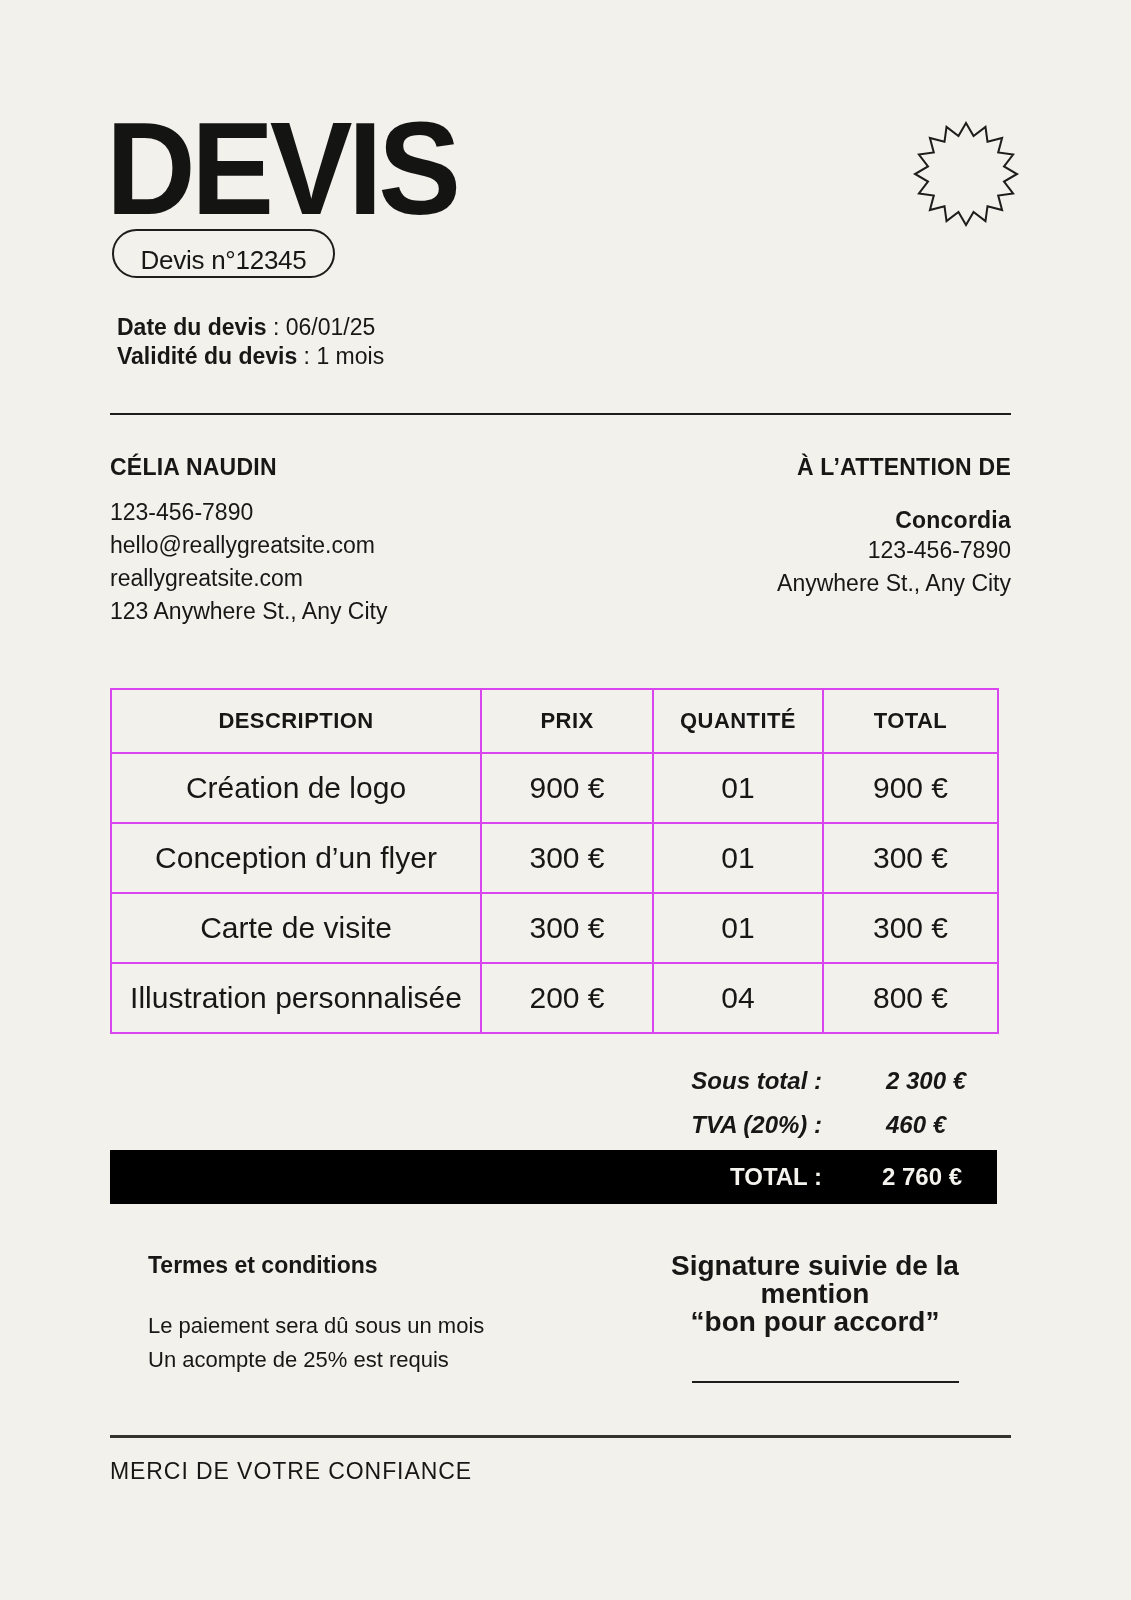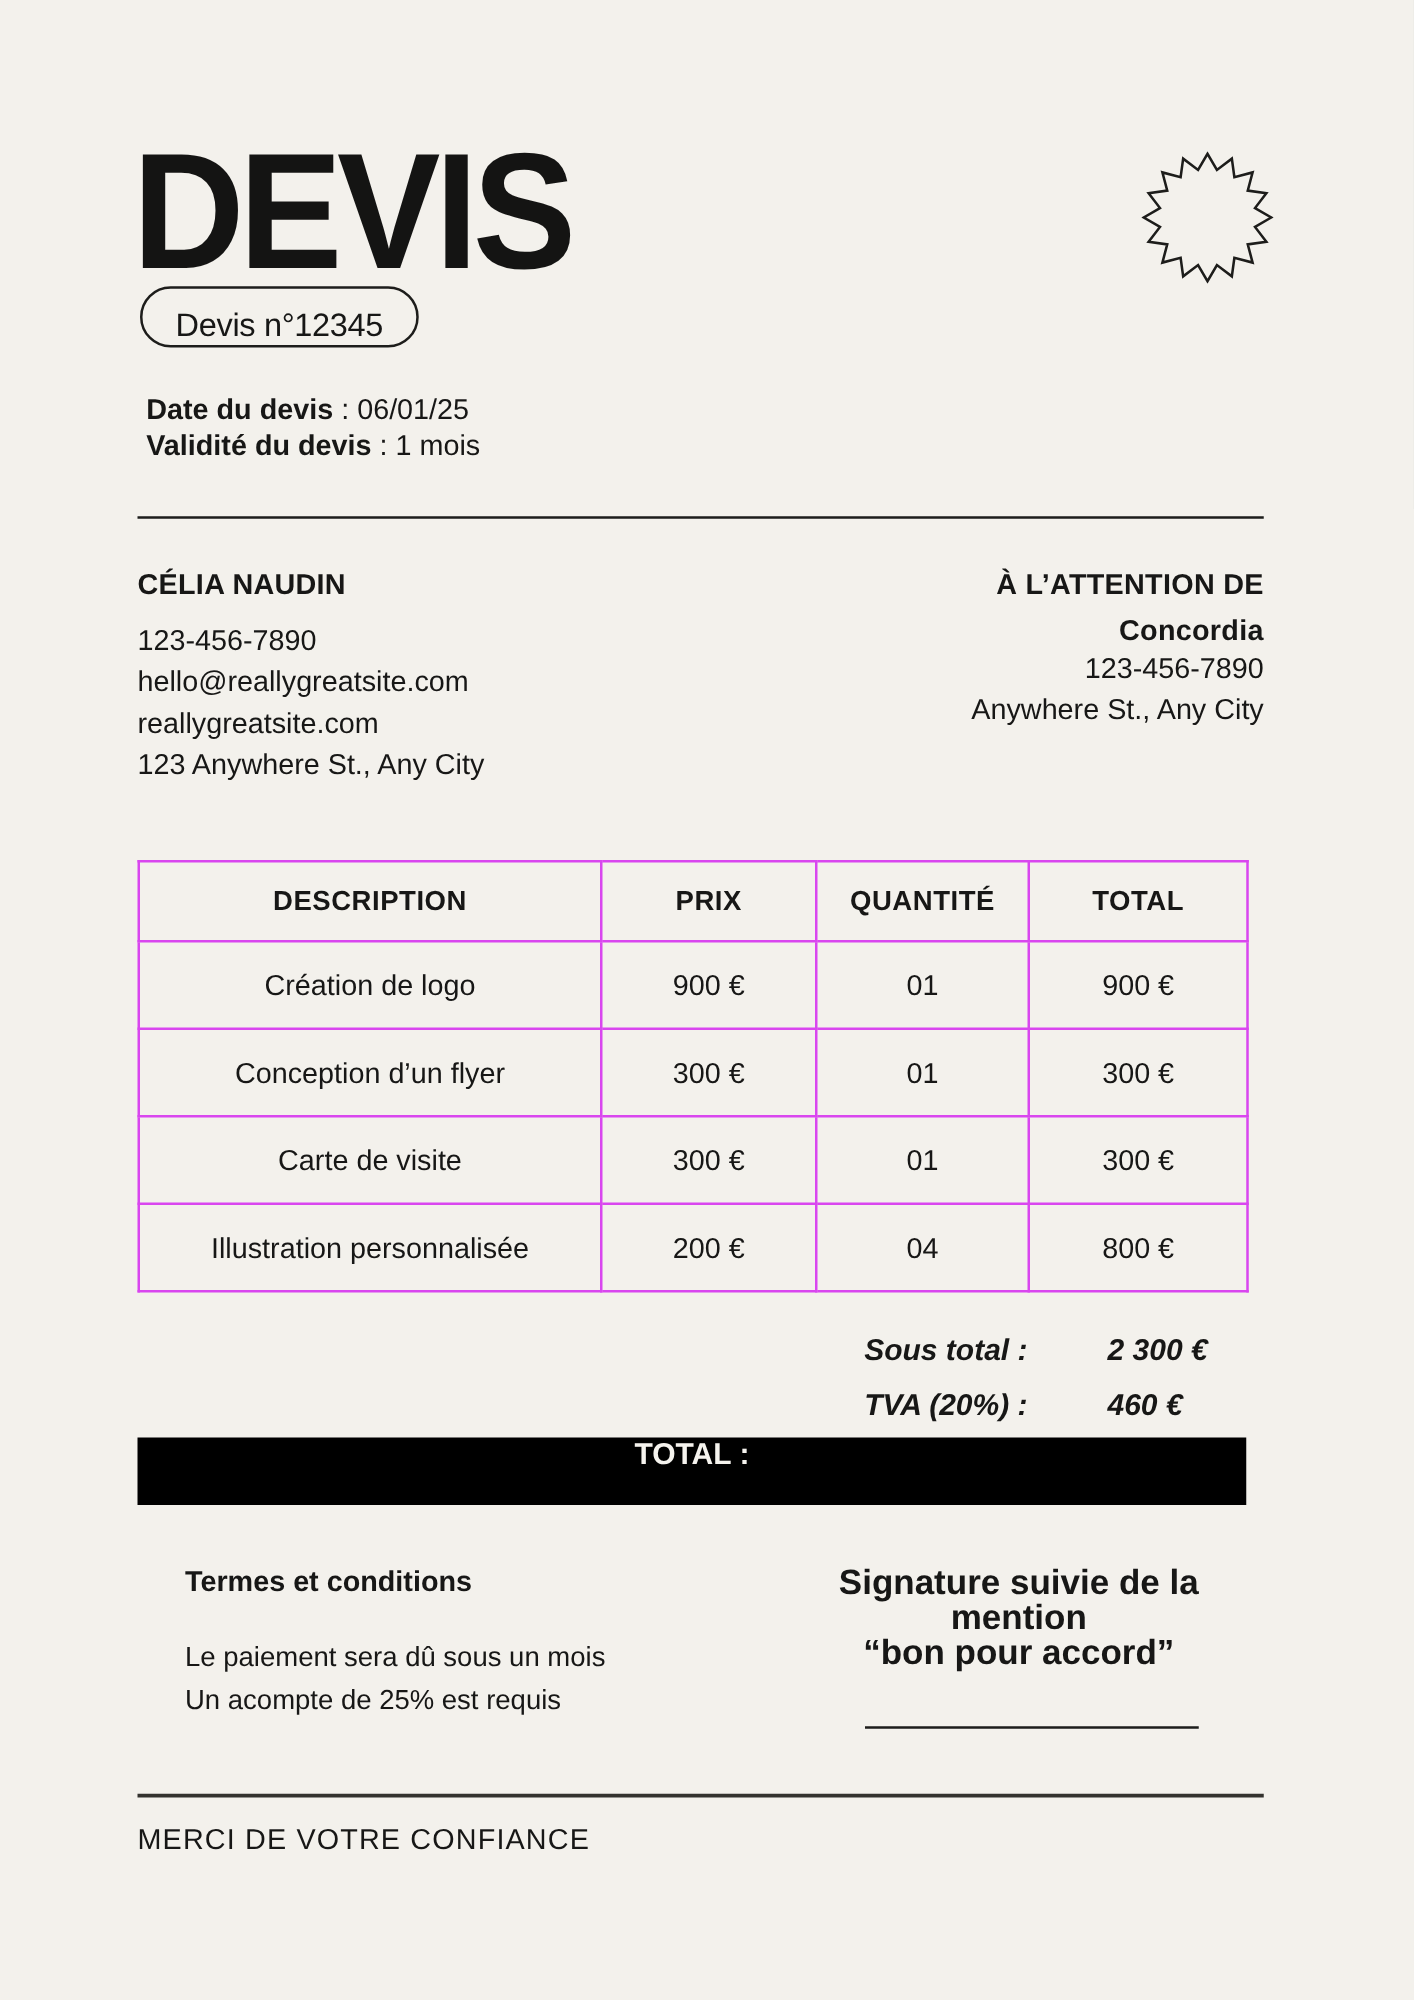"Concordia" .recipient .party-name { margin-top: 10px -> 26px }
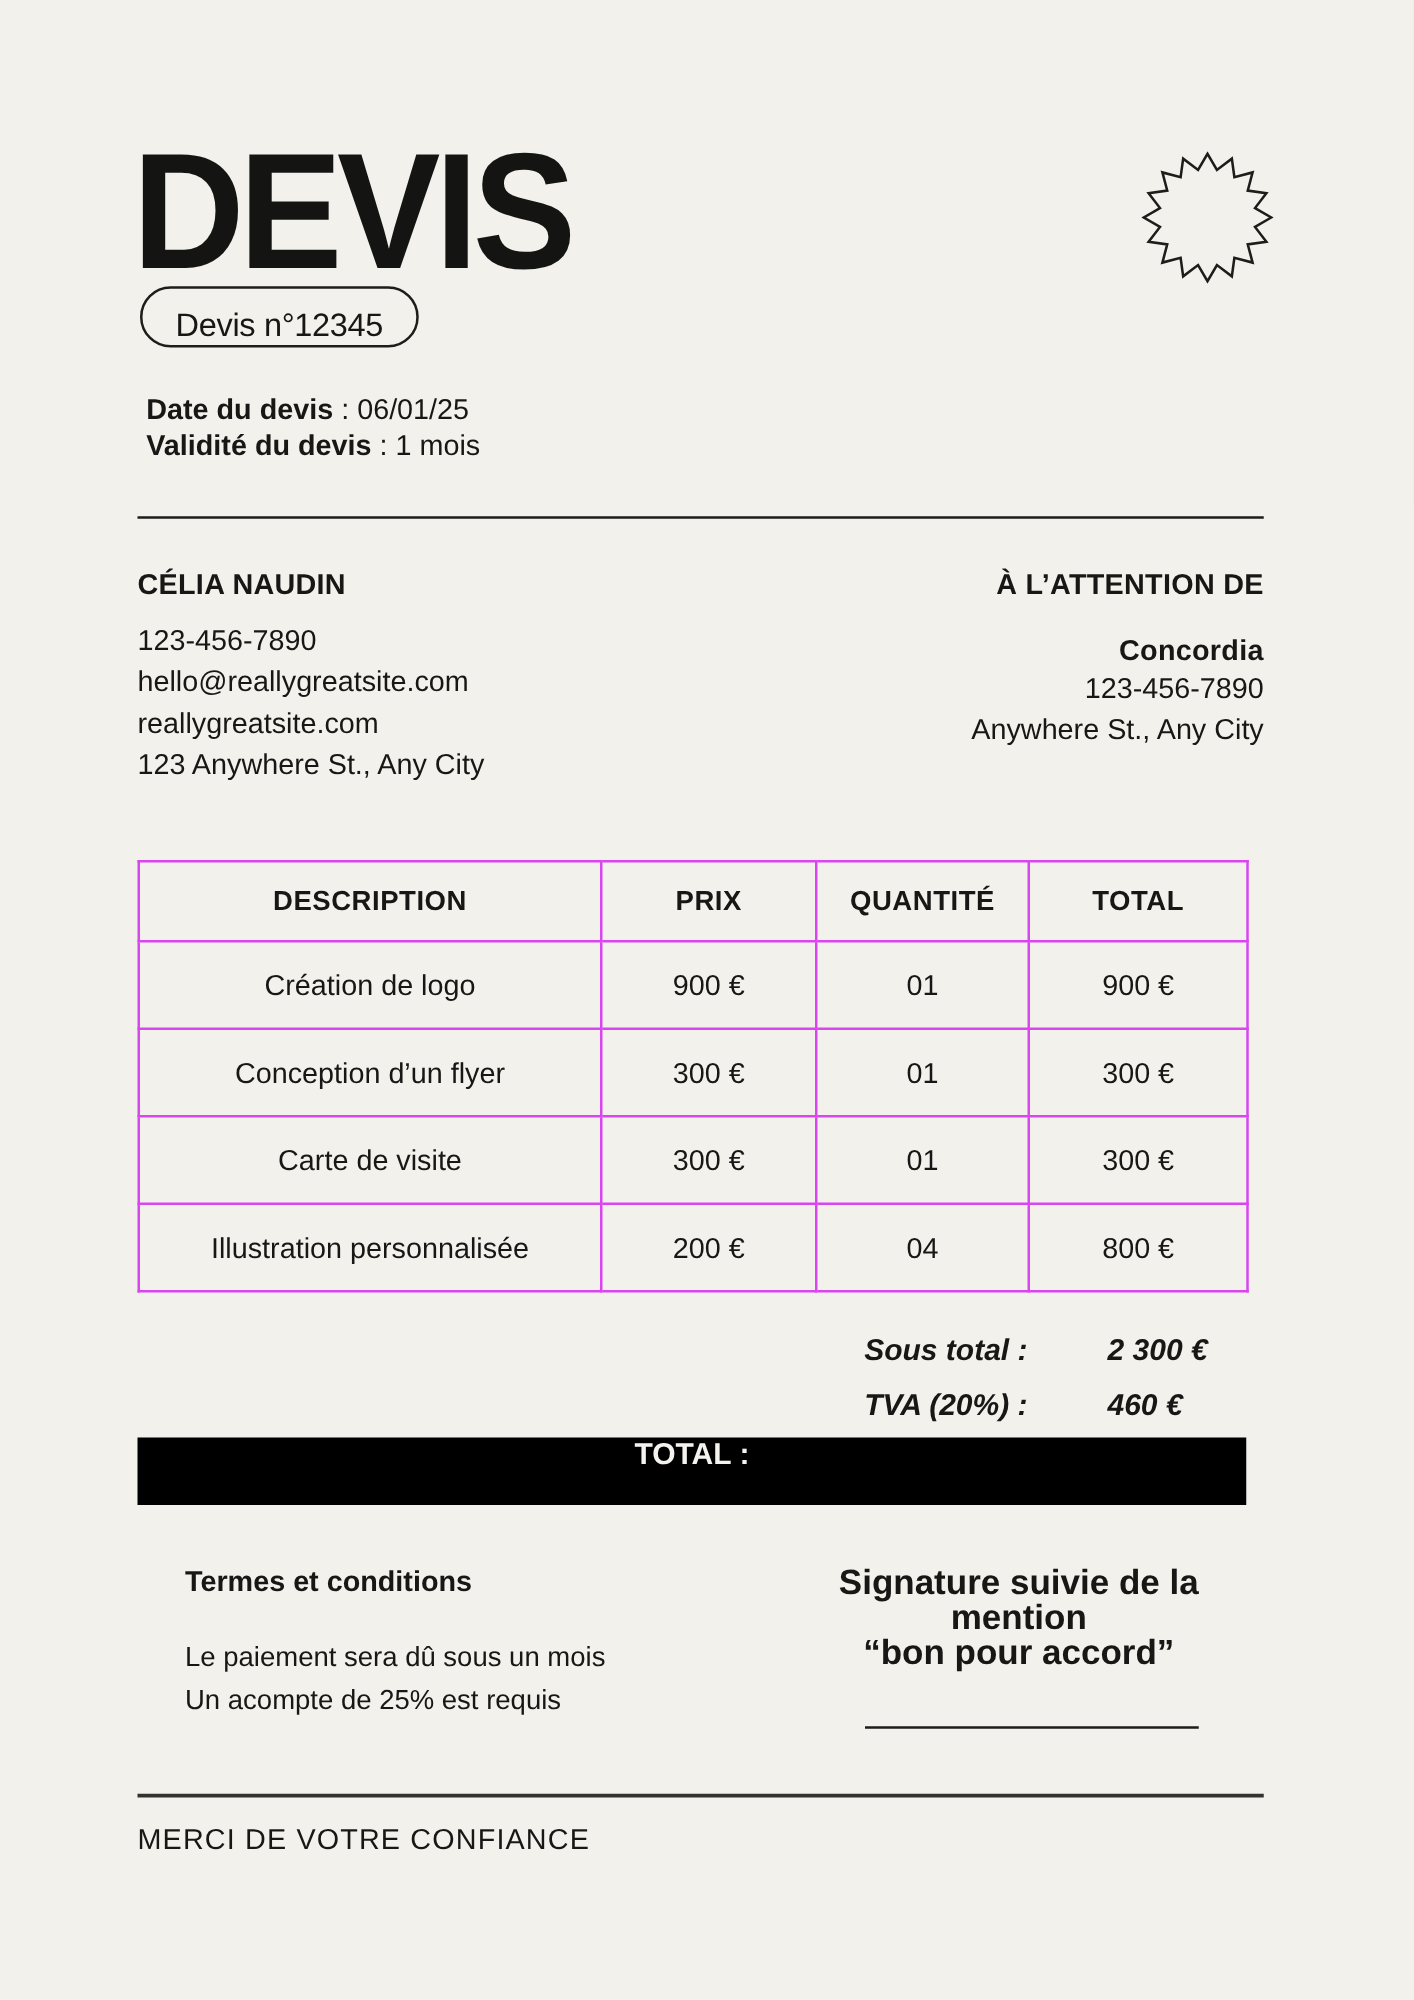"Création de logo" table.items td { font-size: 23px -> 30px }
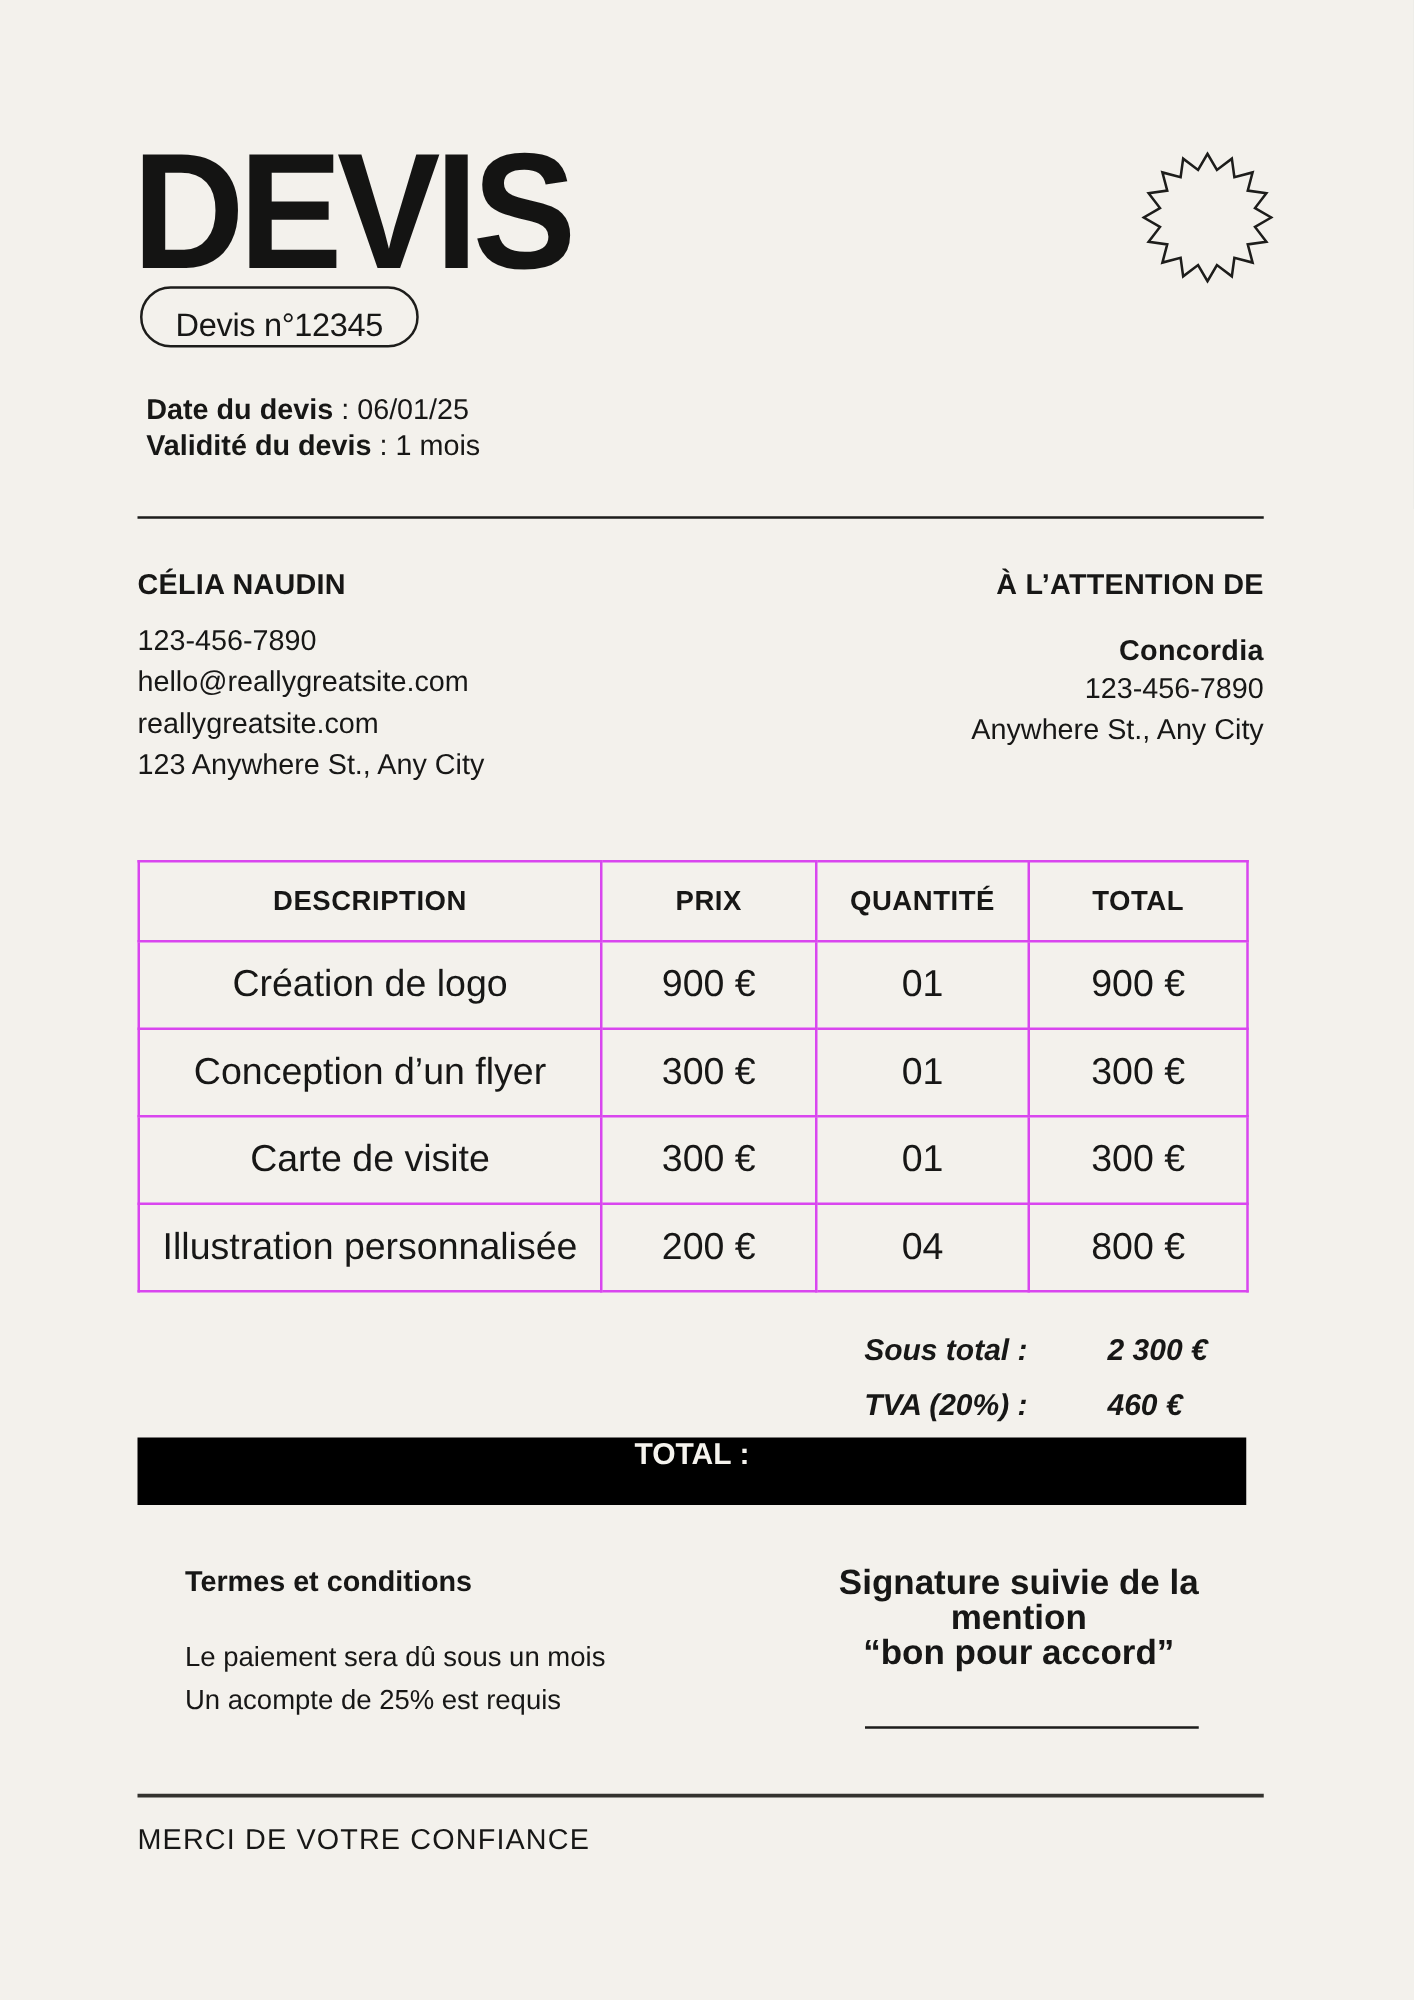"TOTAL :" .total-bar { flex-direction: column -> none }
